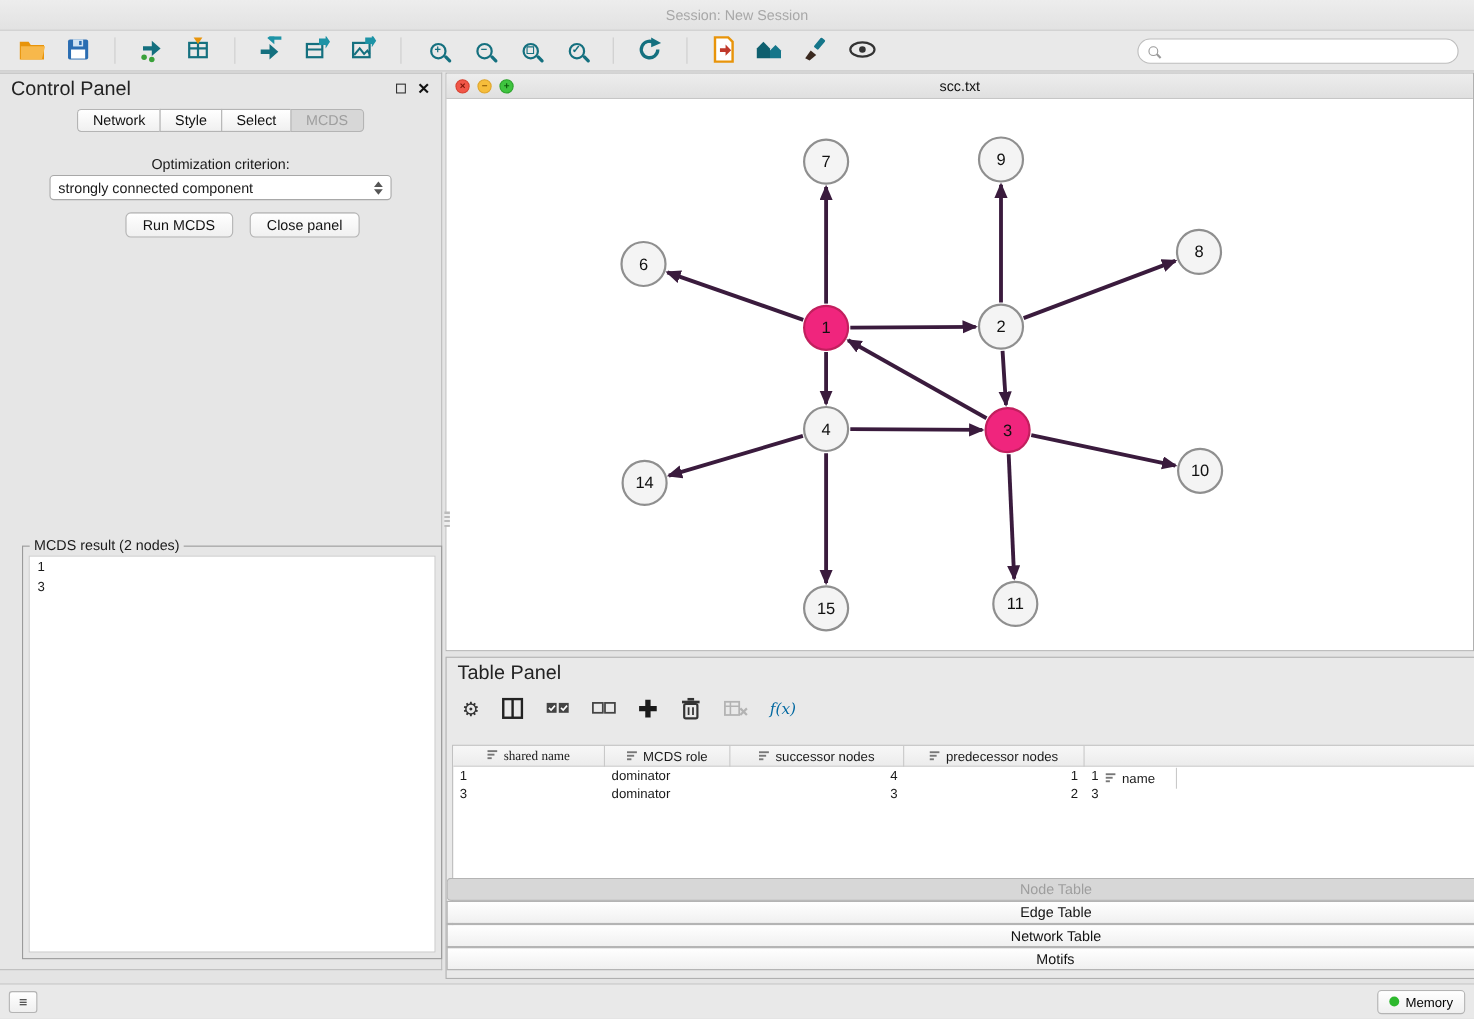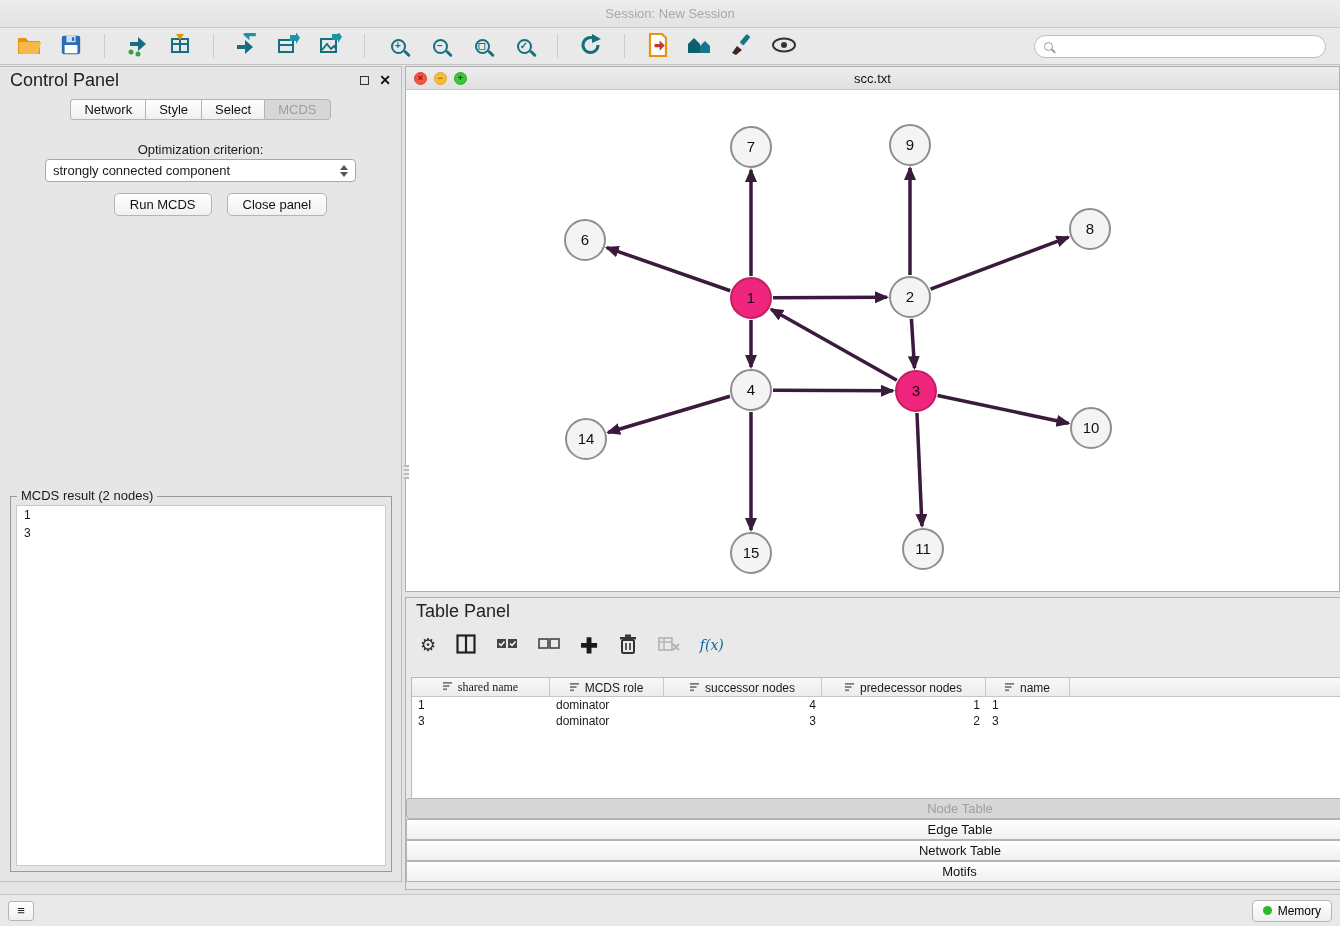"MCDS result (2 nodes)" .groupbox { left: 10px -> 20px }
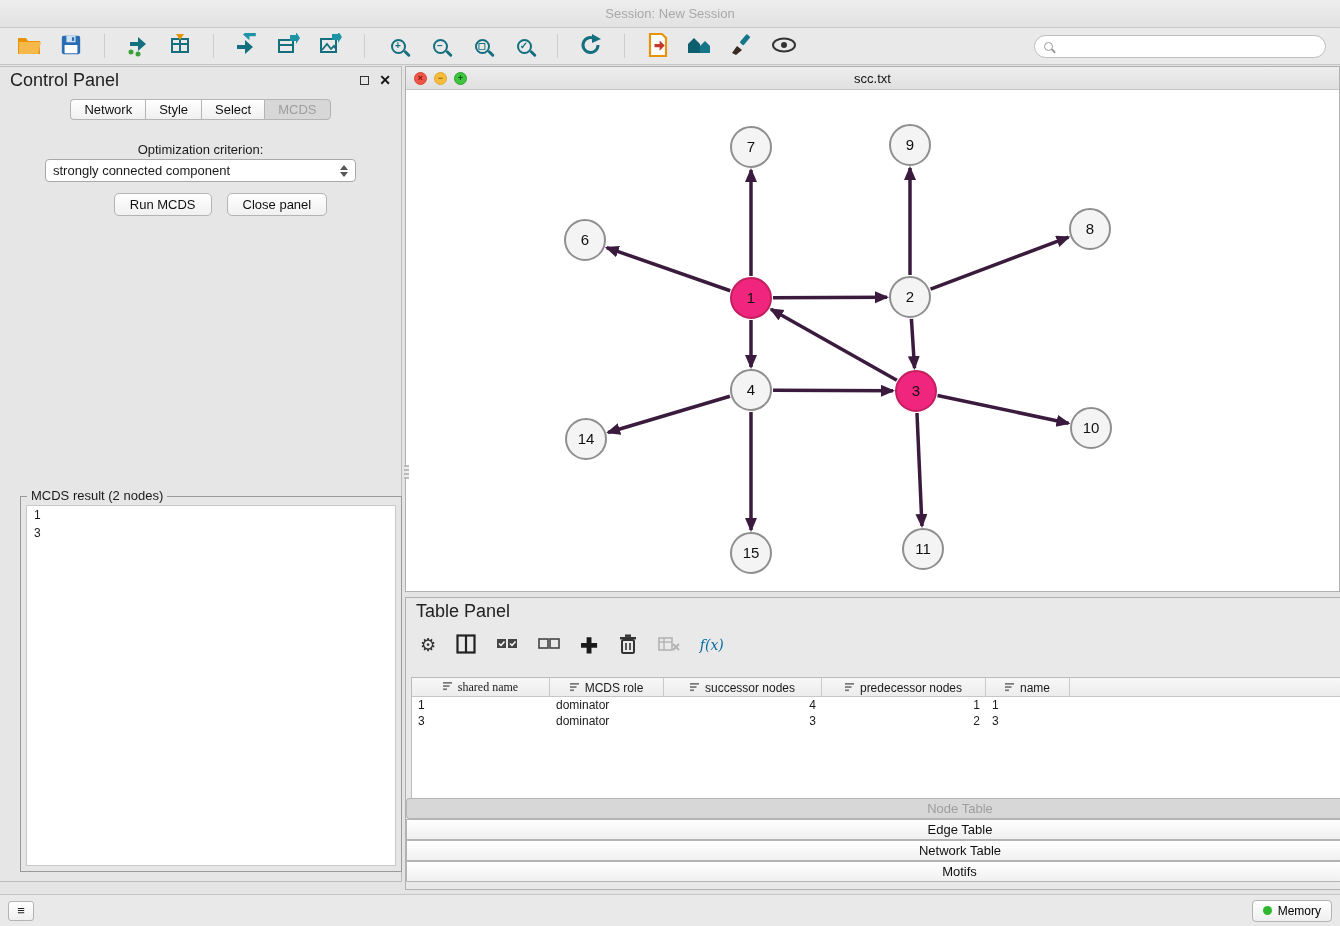"name" div.th { margin-top: none -> 20px }
